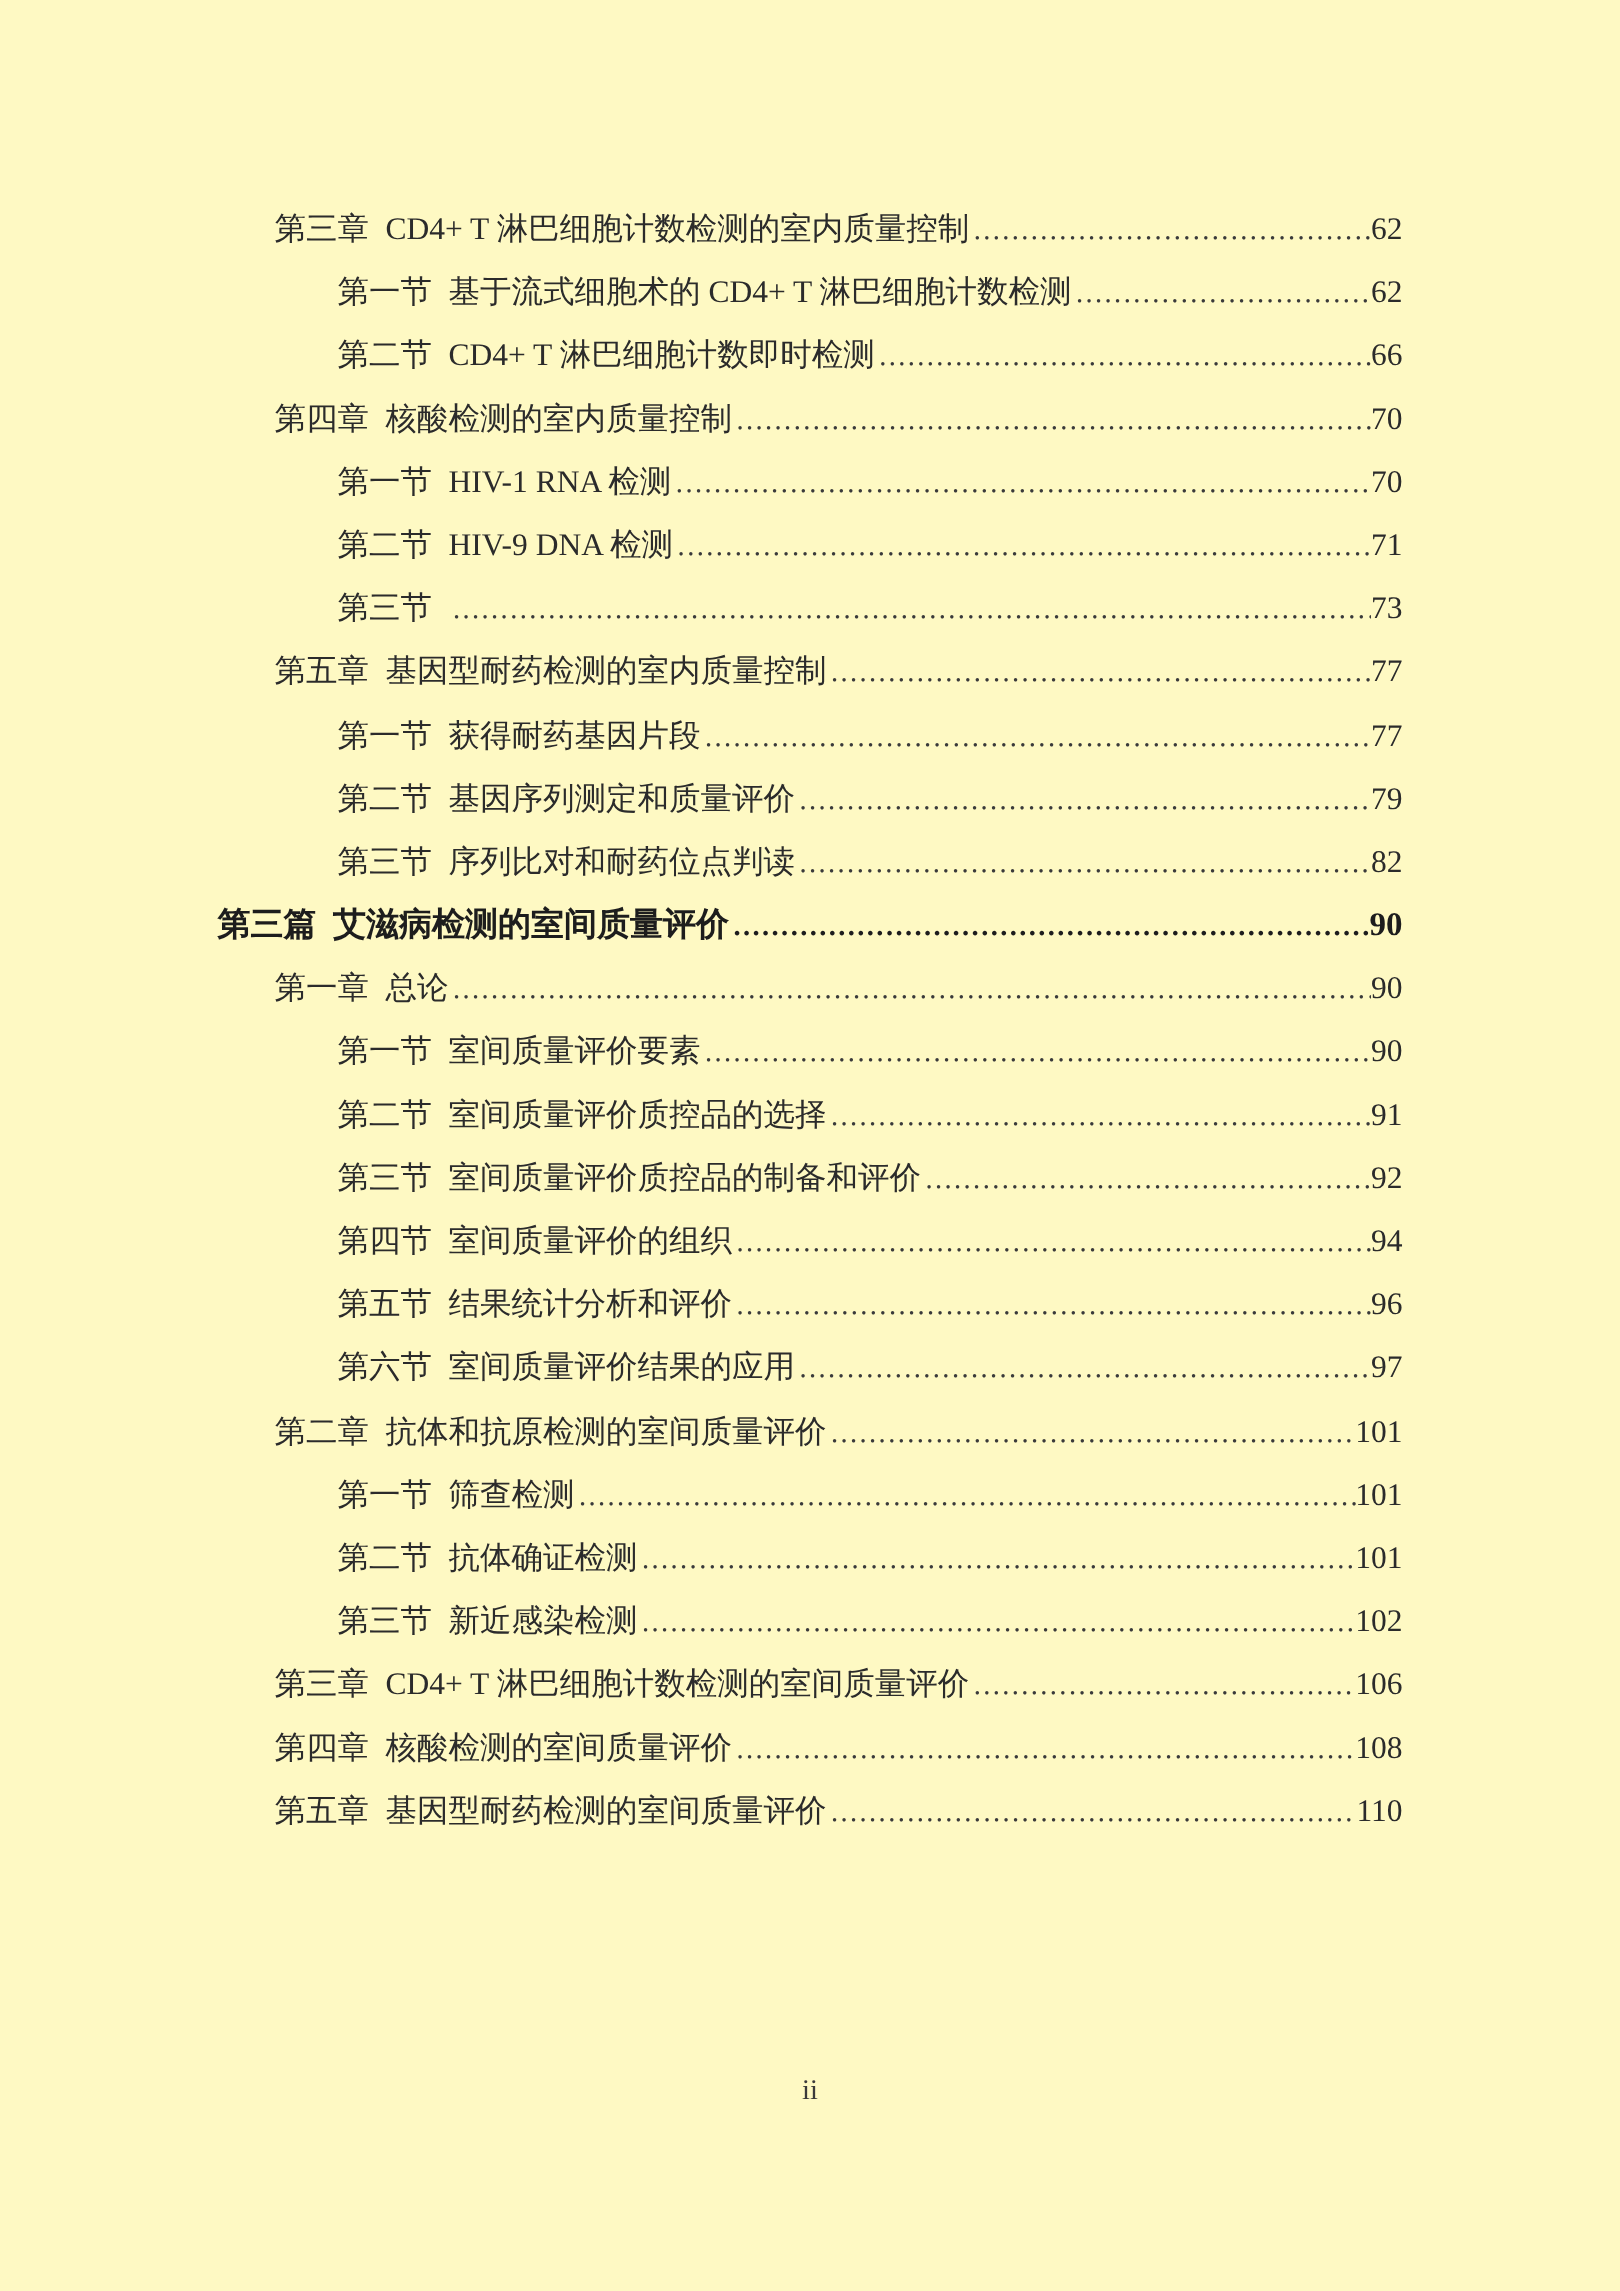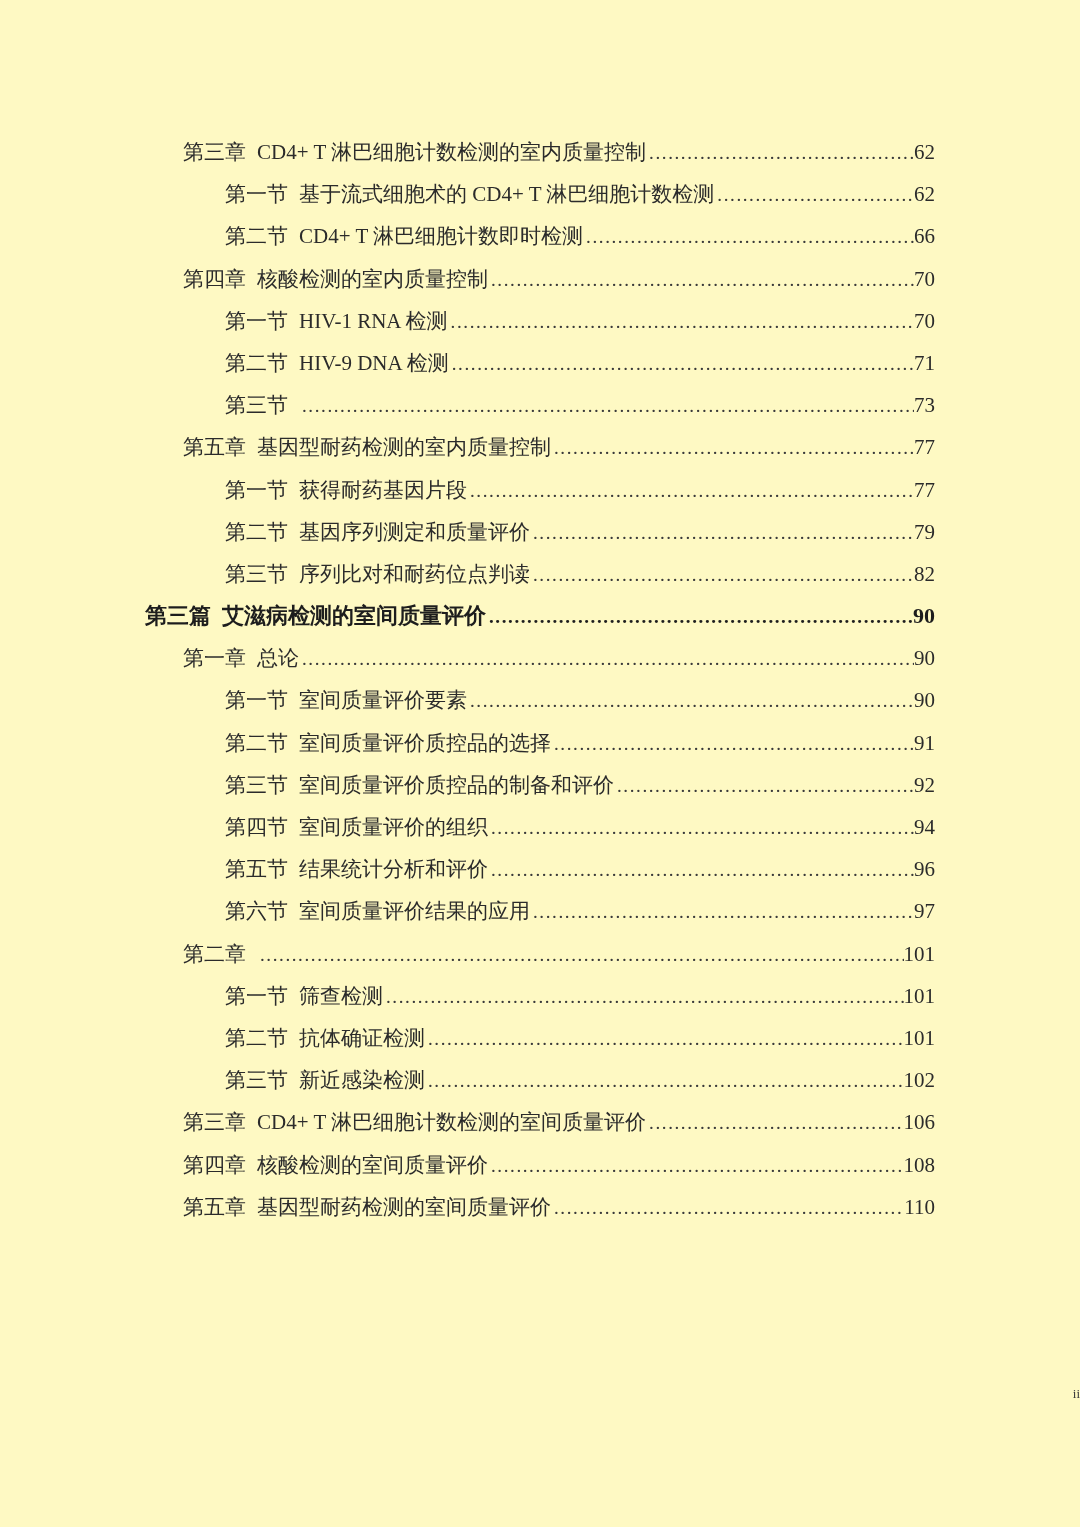"抗体和抗原检测的室间质量评价" span.toc-title { html: none -> <span>抗体和抗原检测的室间质量评价</span> }
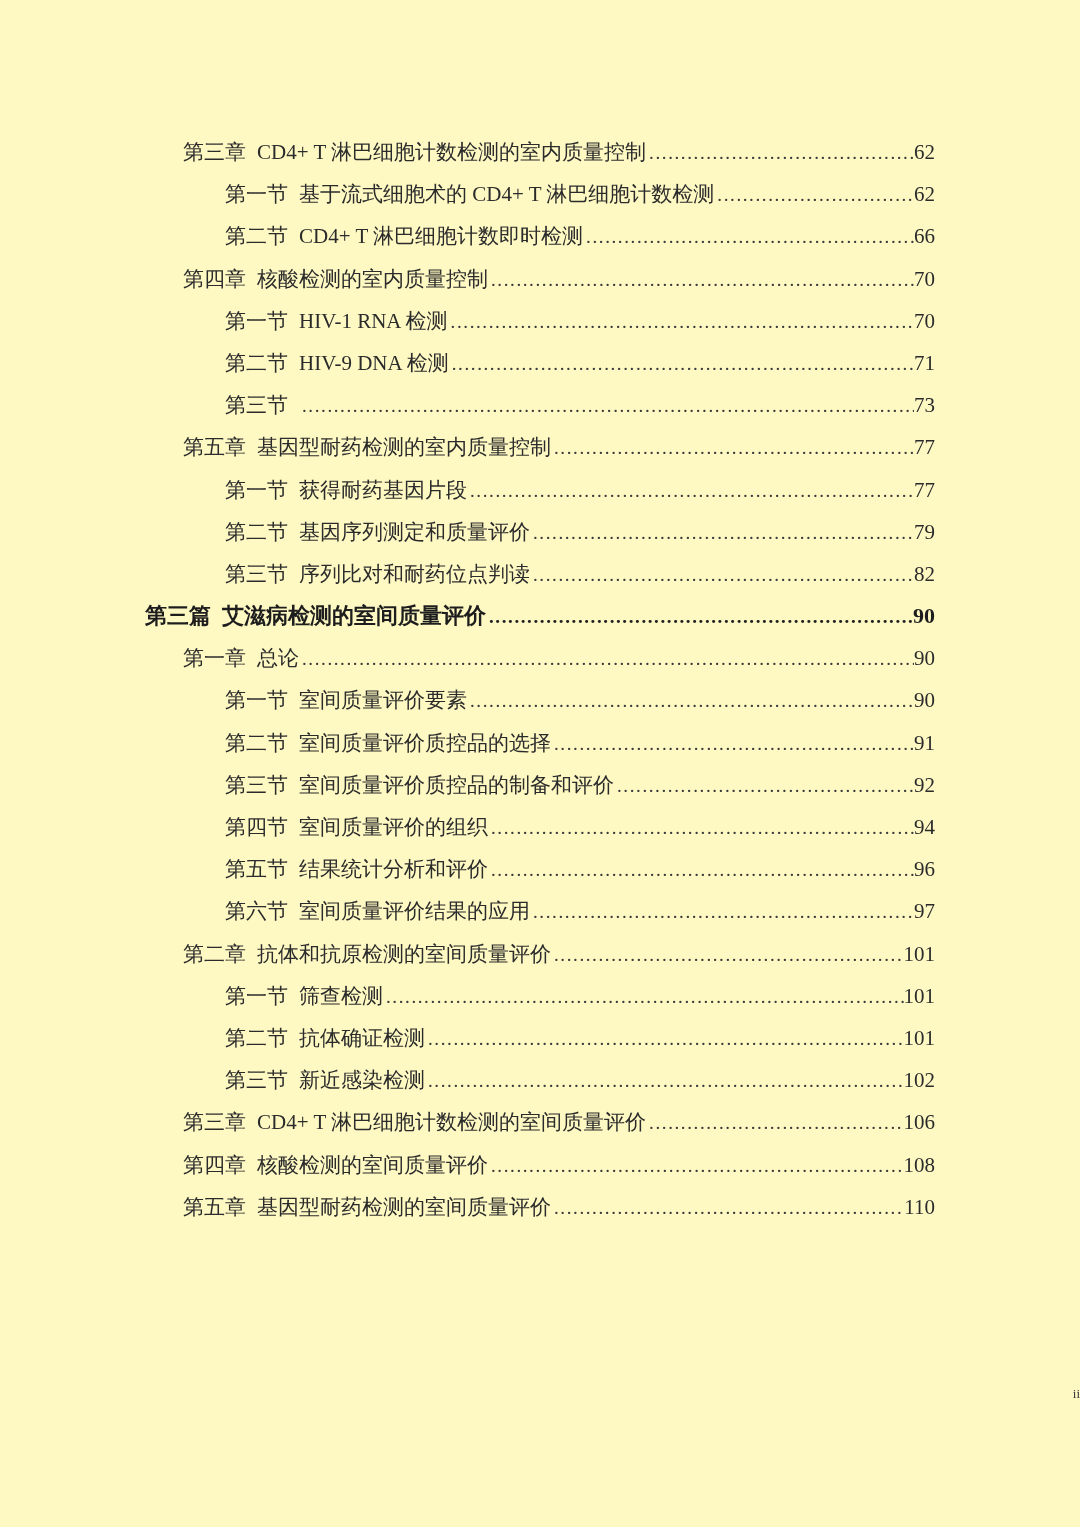"ii" .footer { font-size: 13px -> 19px; text-align: right -> center }
